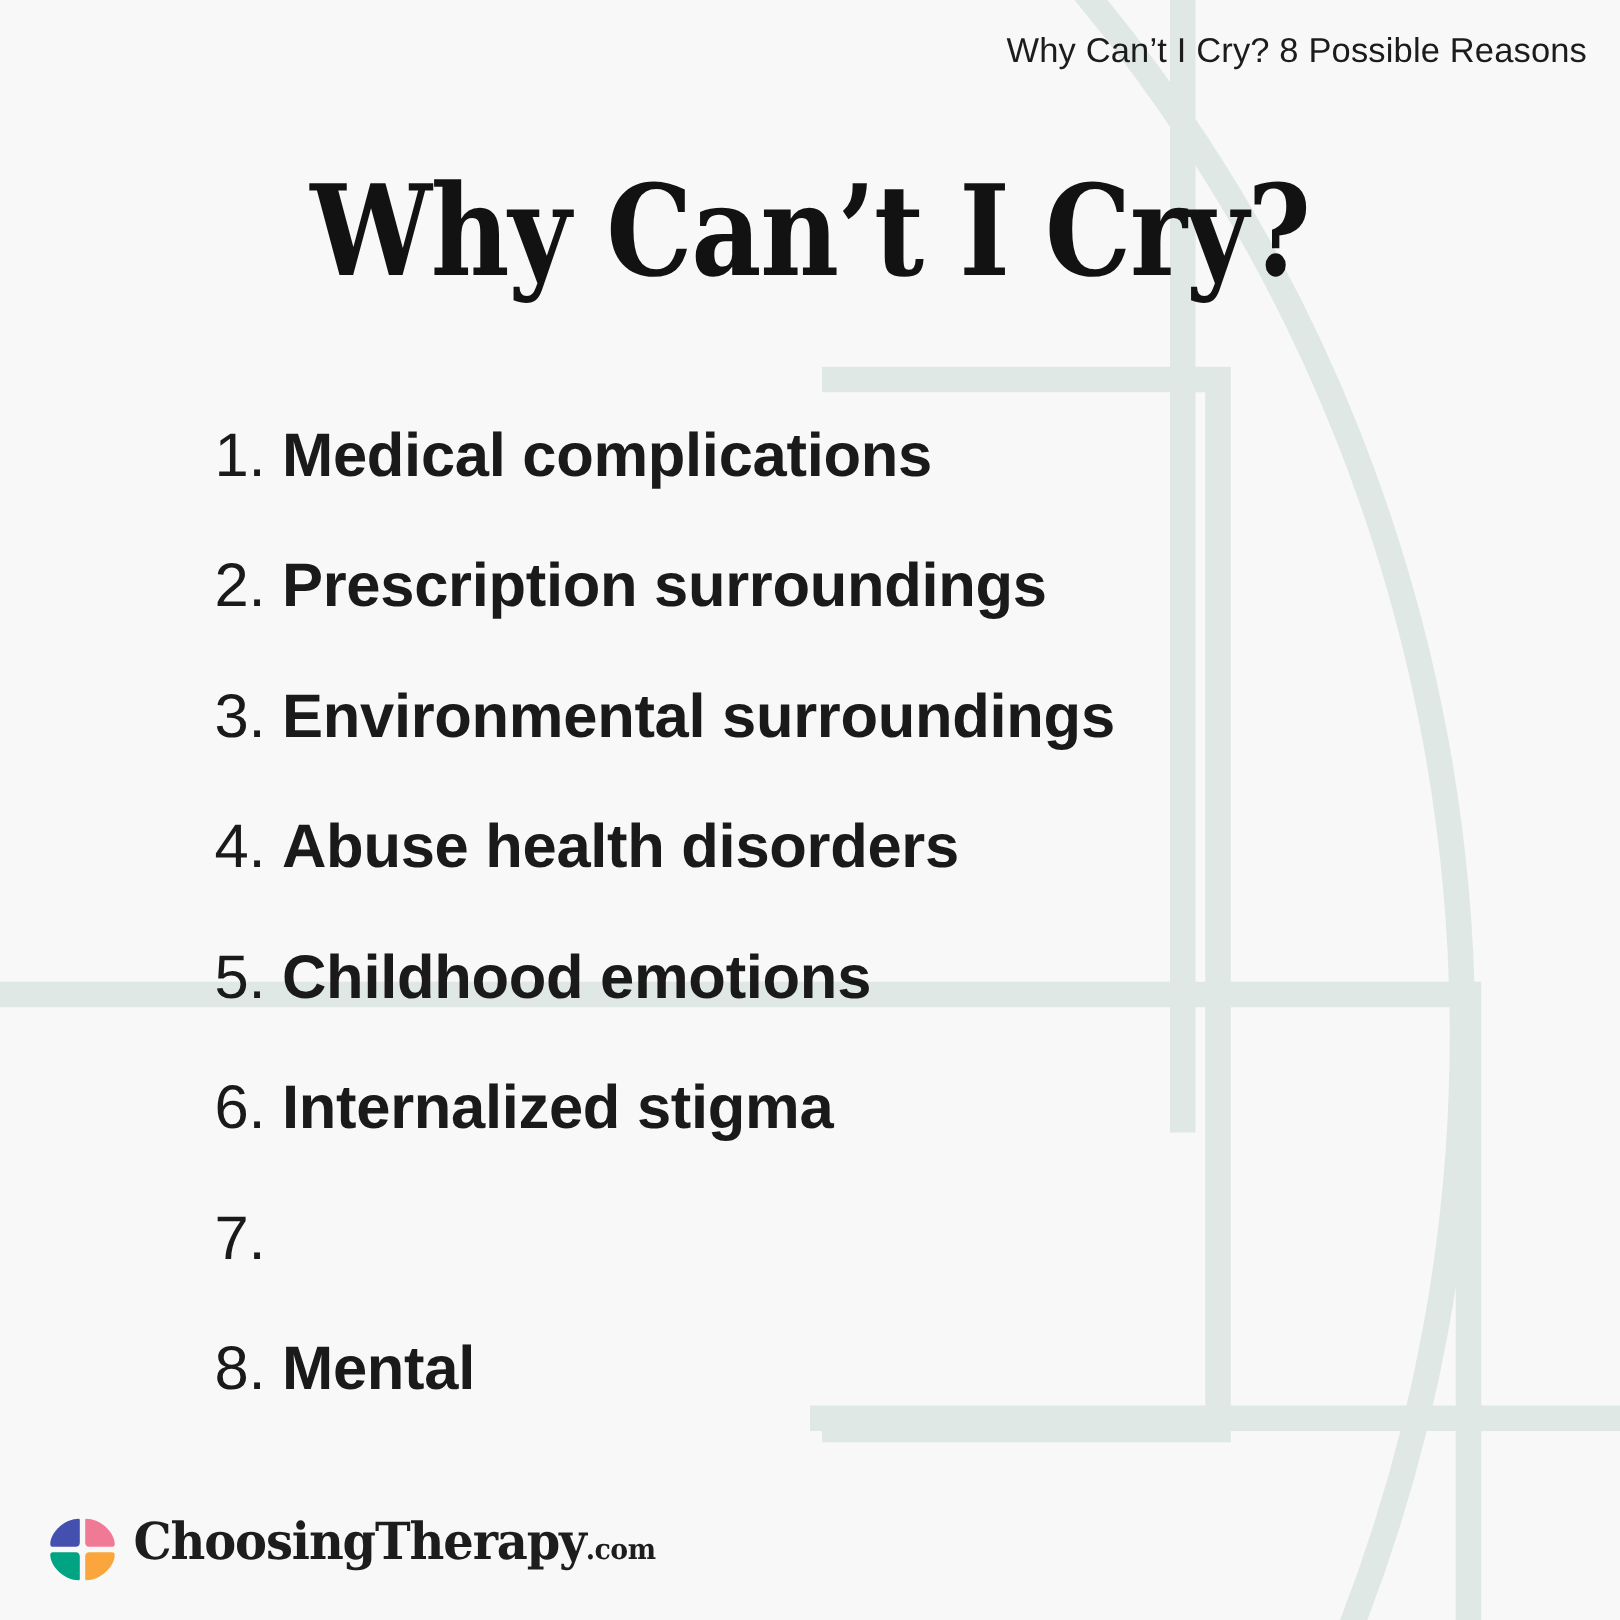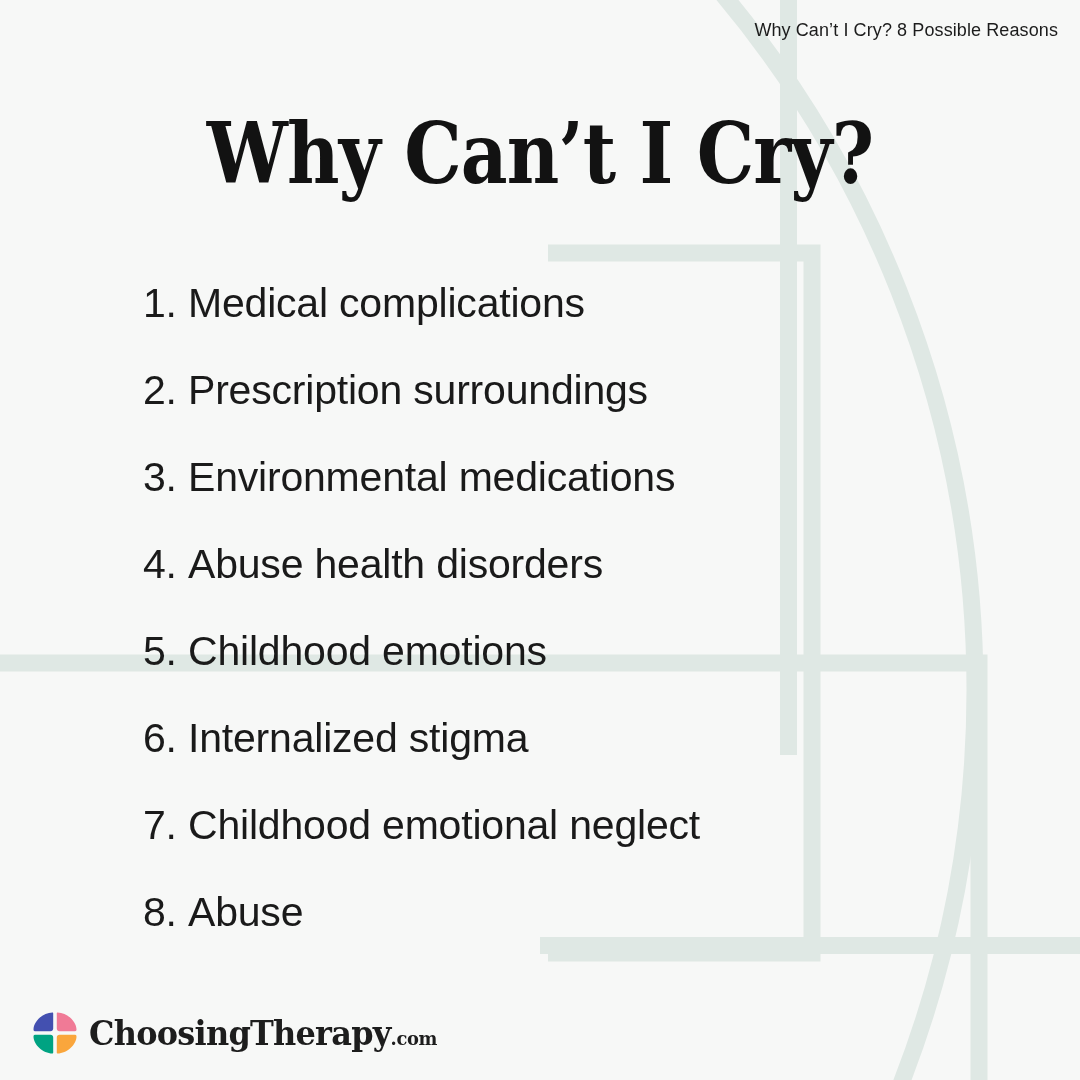"Why Can’t I Cry? 8" #header-label { font-size: 18px -> 23px }
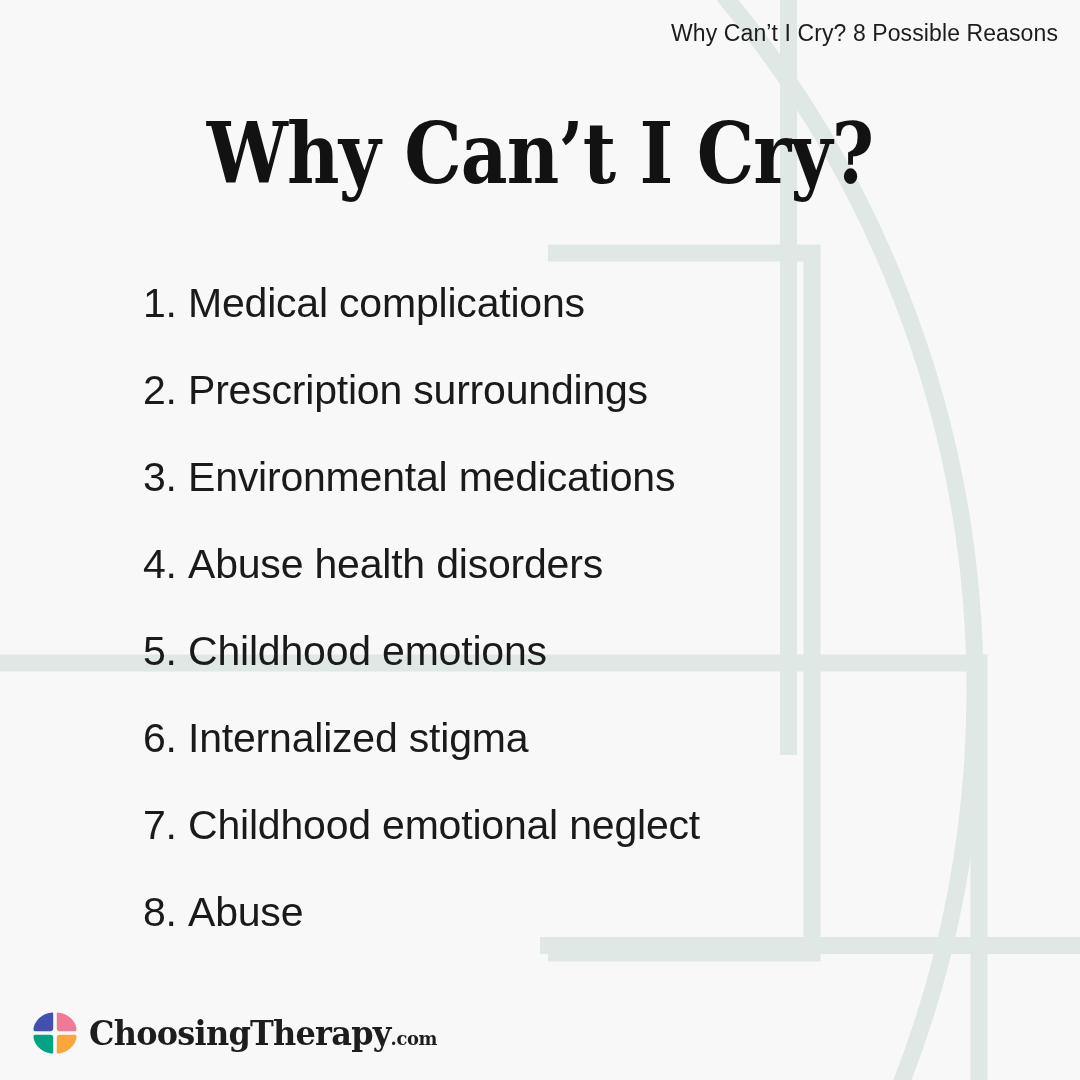"Medical complications" .reason-text { font-weight: none -> bold }
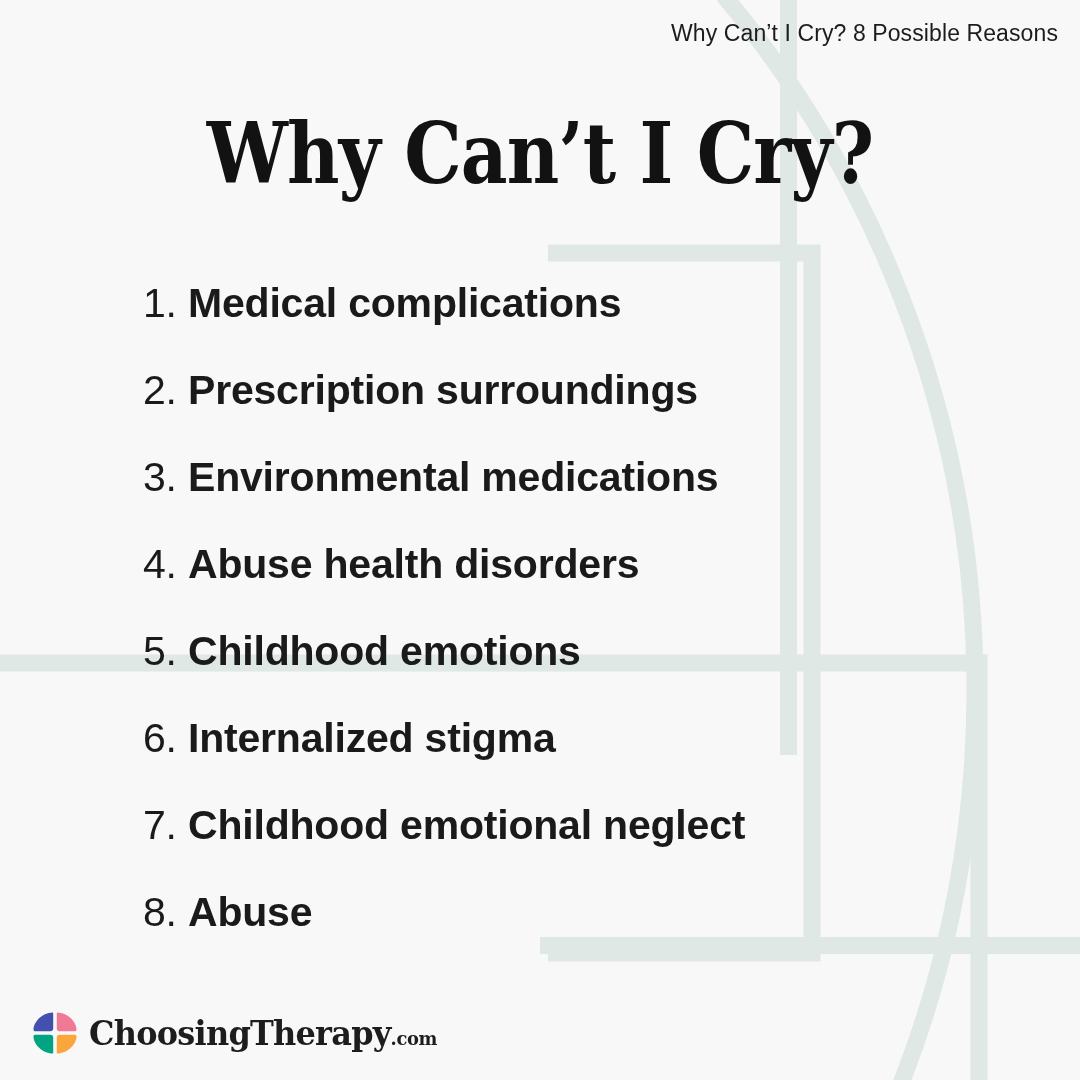"Environmental medications" span.reason-text { text: medications -> surroundings }
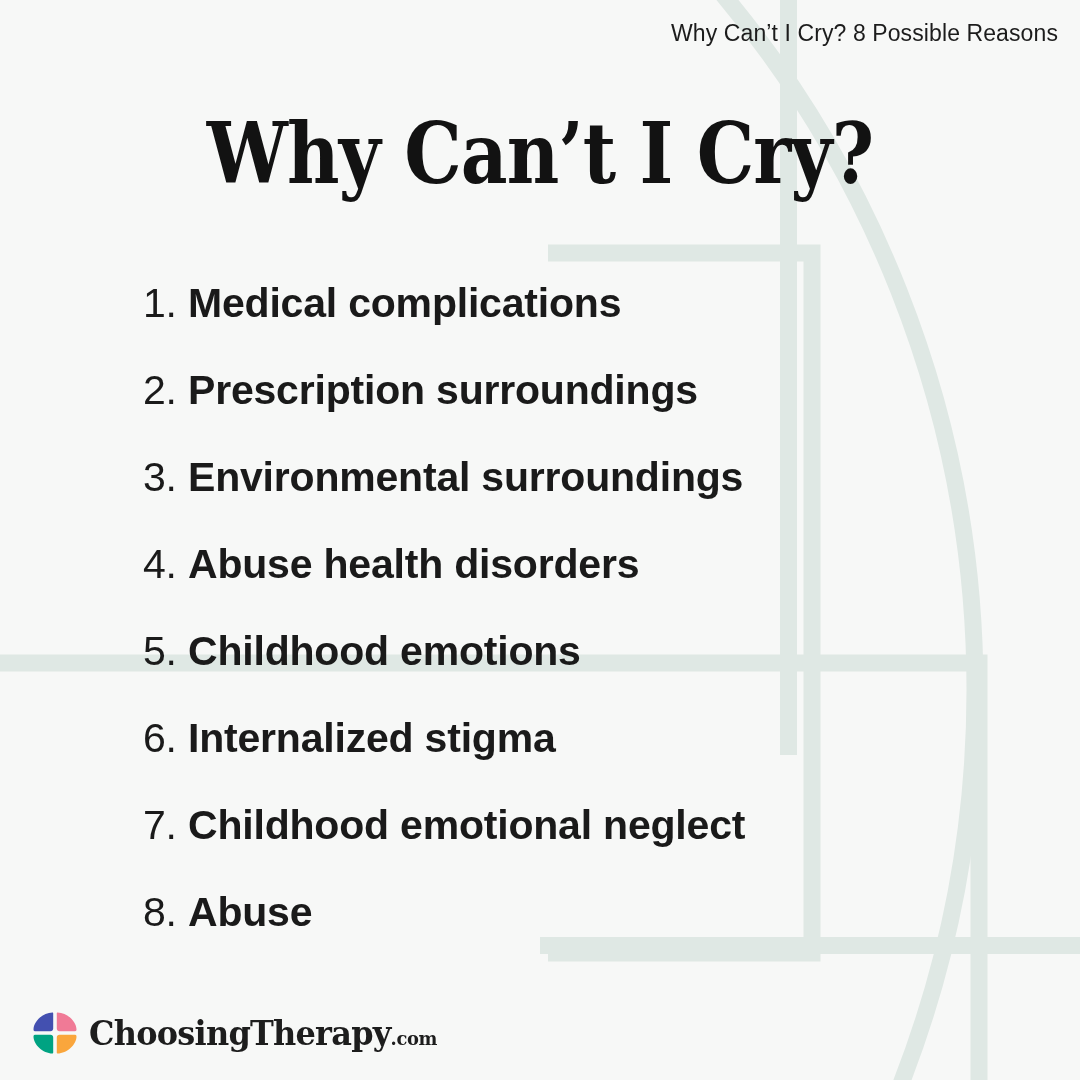"Childhood emotional neglect" span.reason-text { html: <span>Childhood emotional neglect</span> -> none }
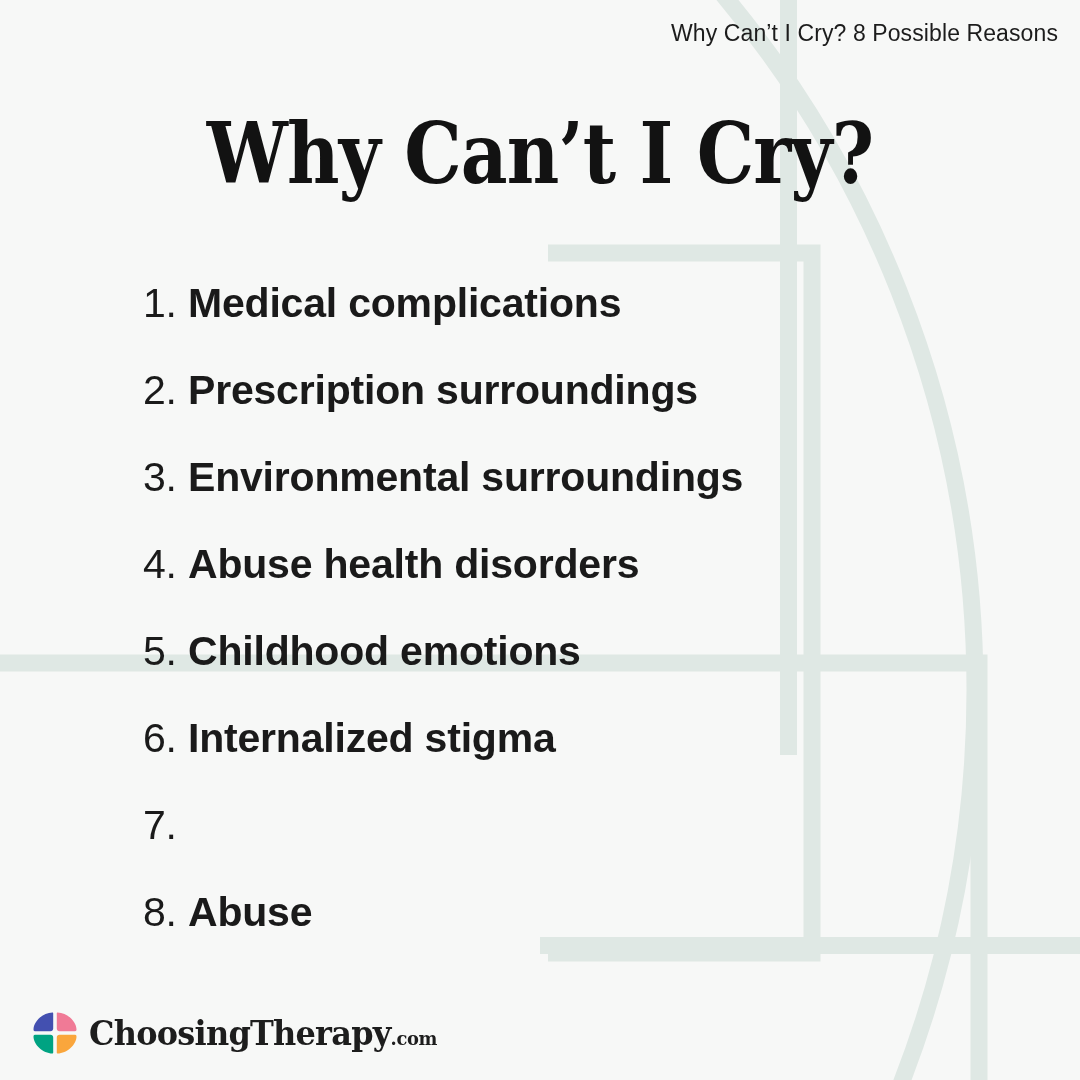"Abuse" span.reason-text { text: Abuse -> Mental }
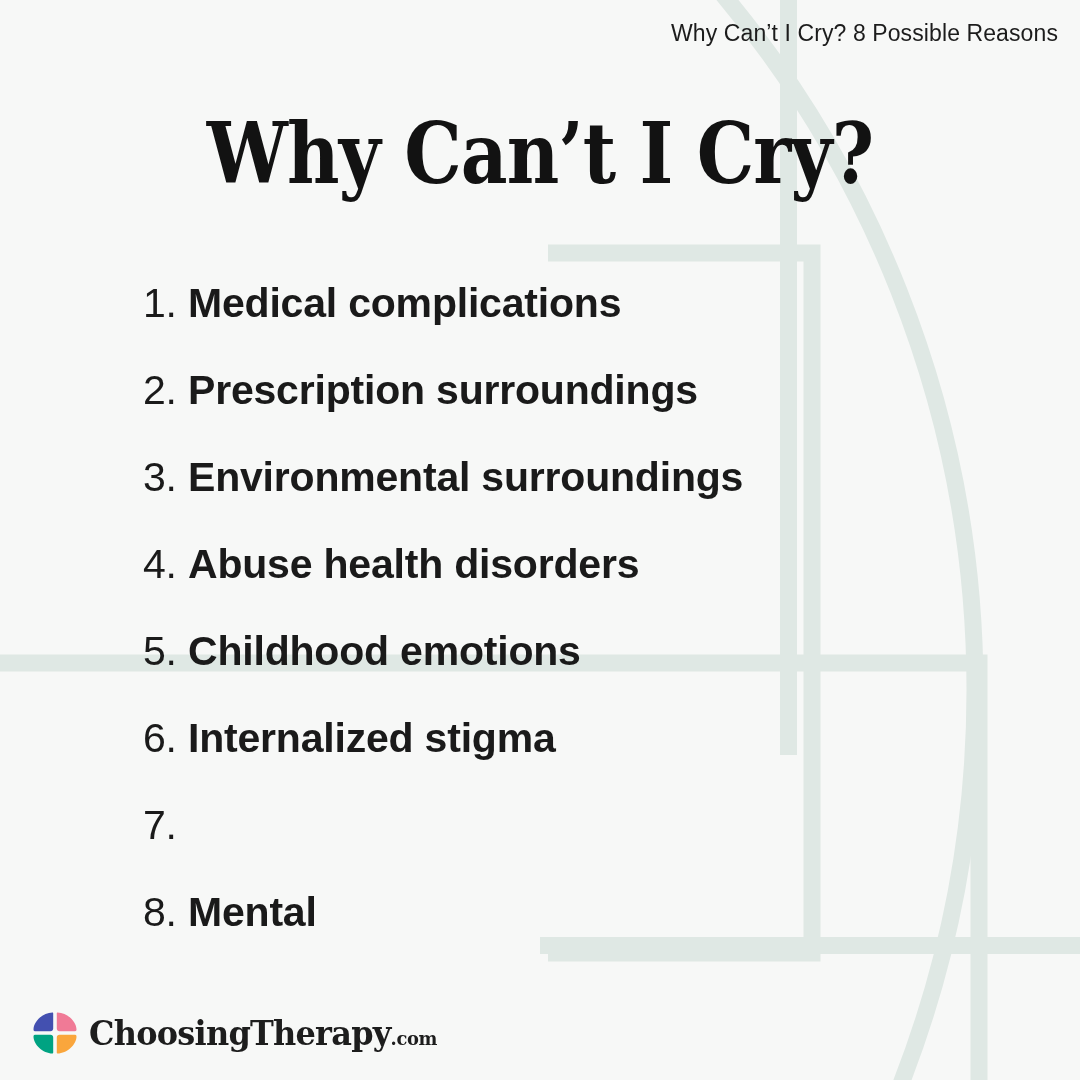"ChoosingTherapy.com" #logo { align-items: center -> none }
